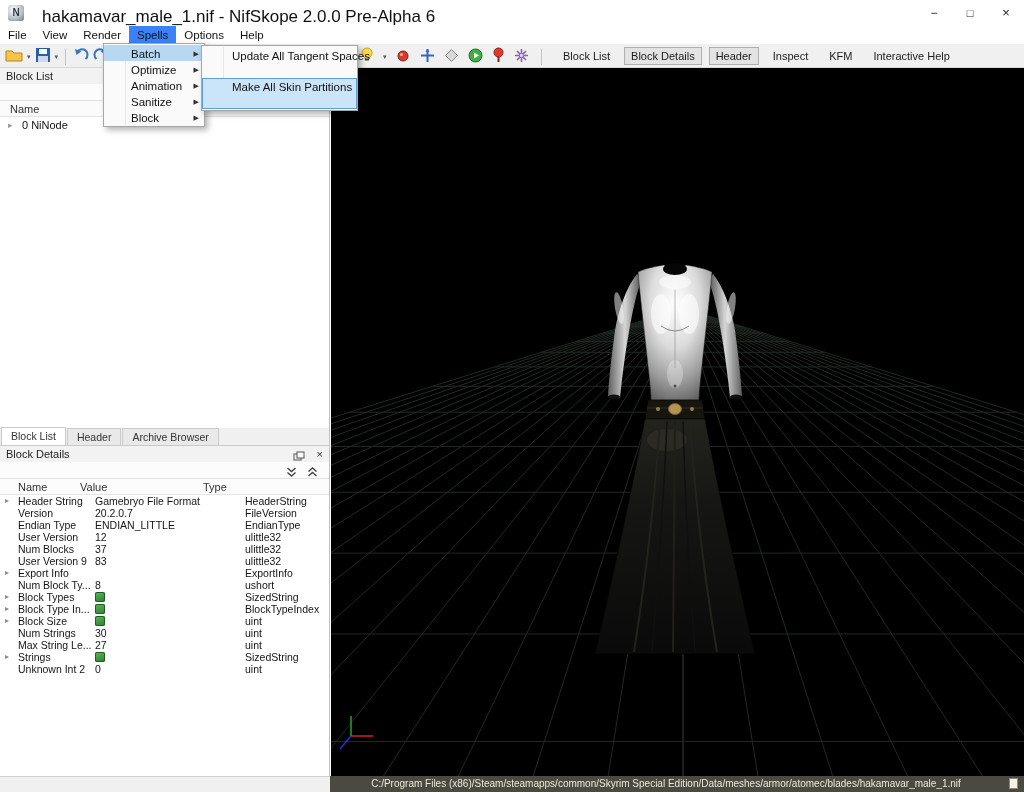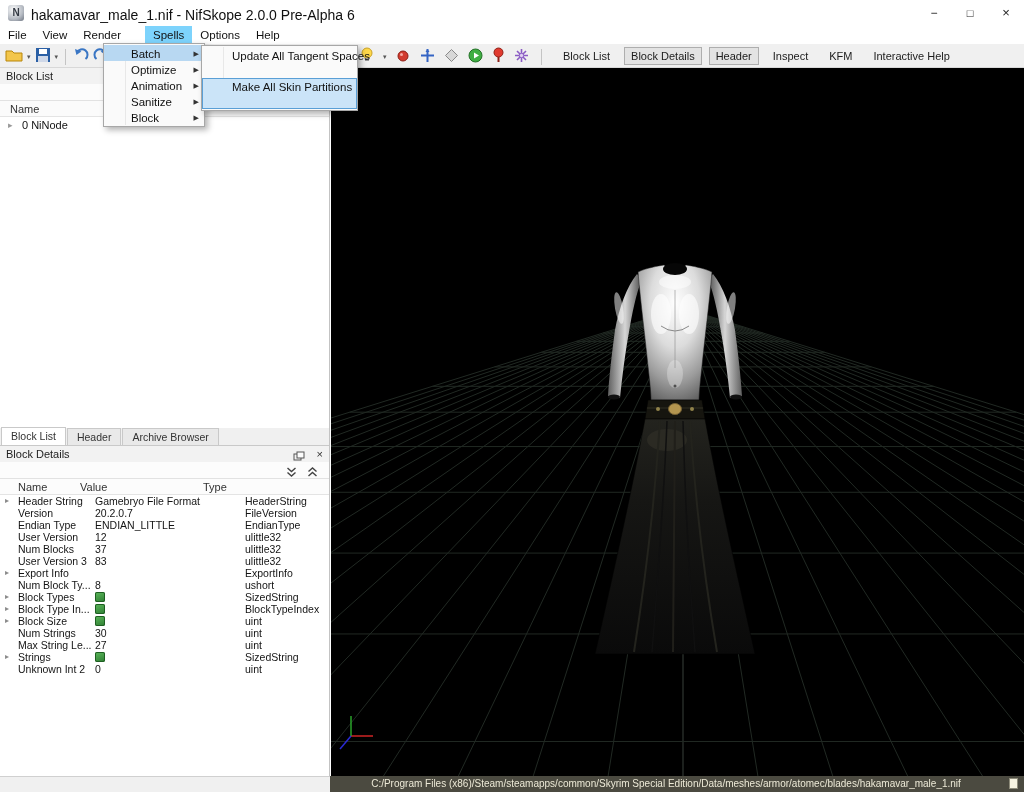"hakamavar_male_1.nif - NifSkope 2.0.0" .title-text { font-size: 14px -> 17px; left: 31px -> 42px }
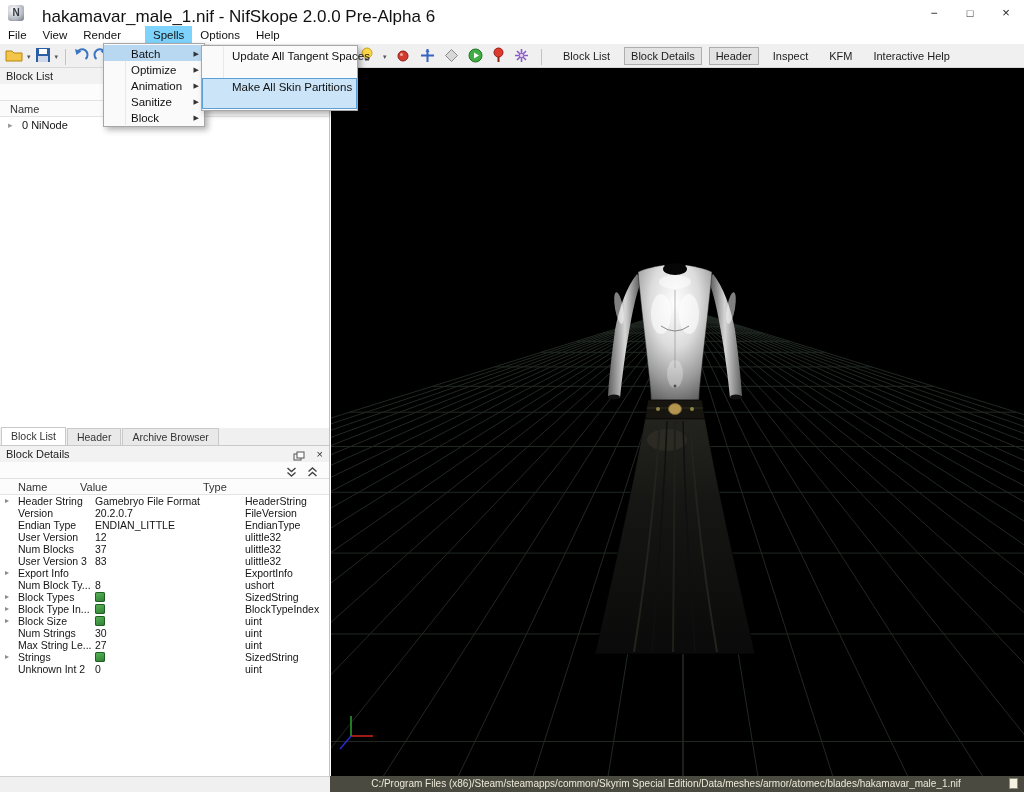"Spells" .menu-item.open { background: #7dd3fc -> #3b82f6; margin-left: 16px -> none }
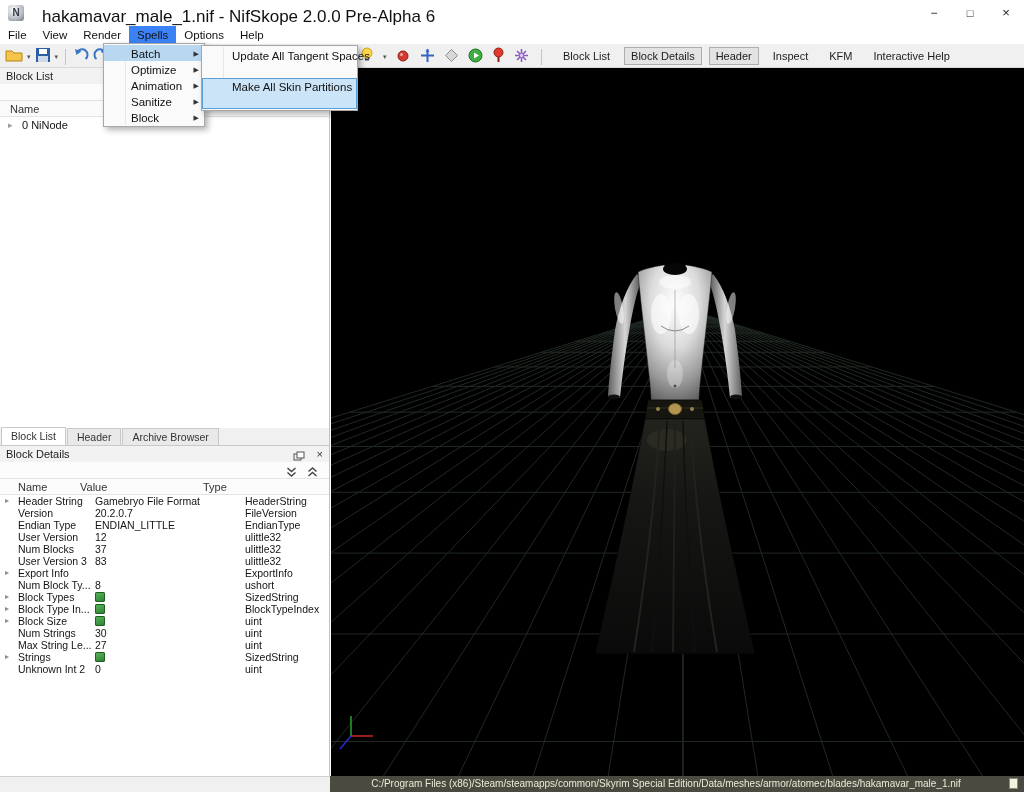"User Version 3" span.bd-name { text: 3 -> 9 }
